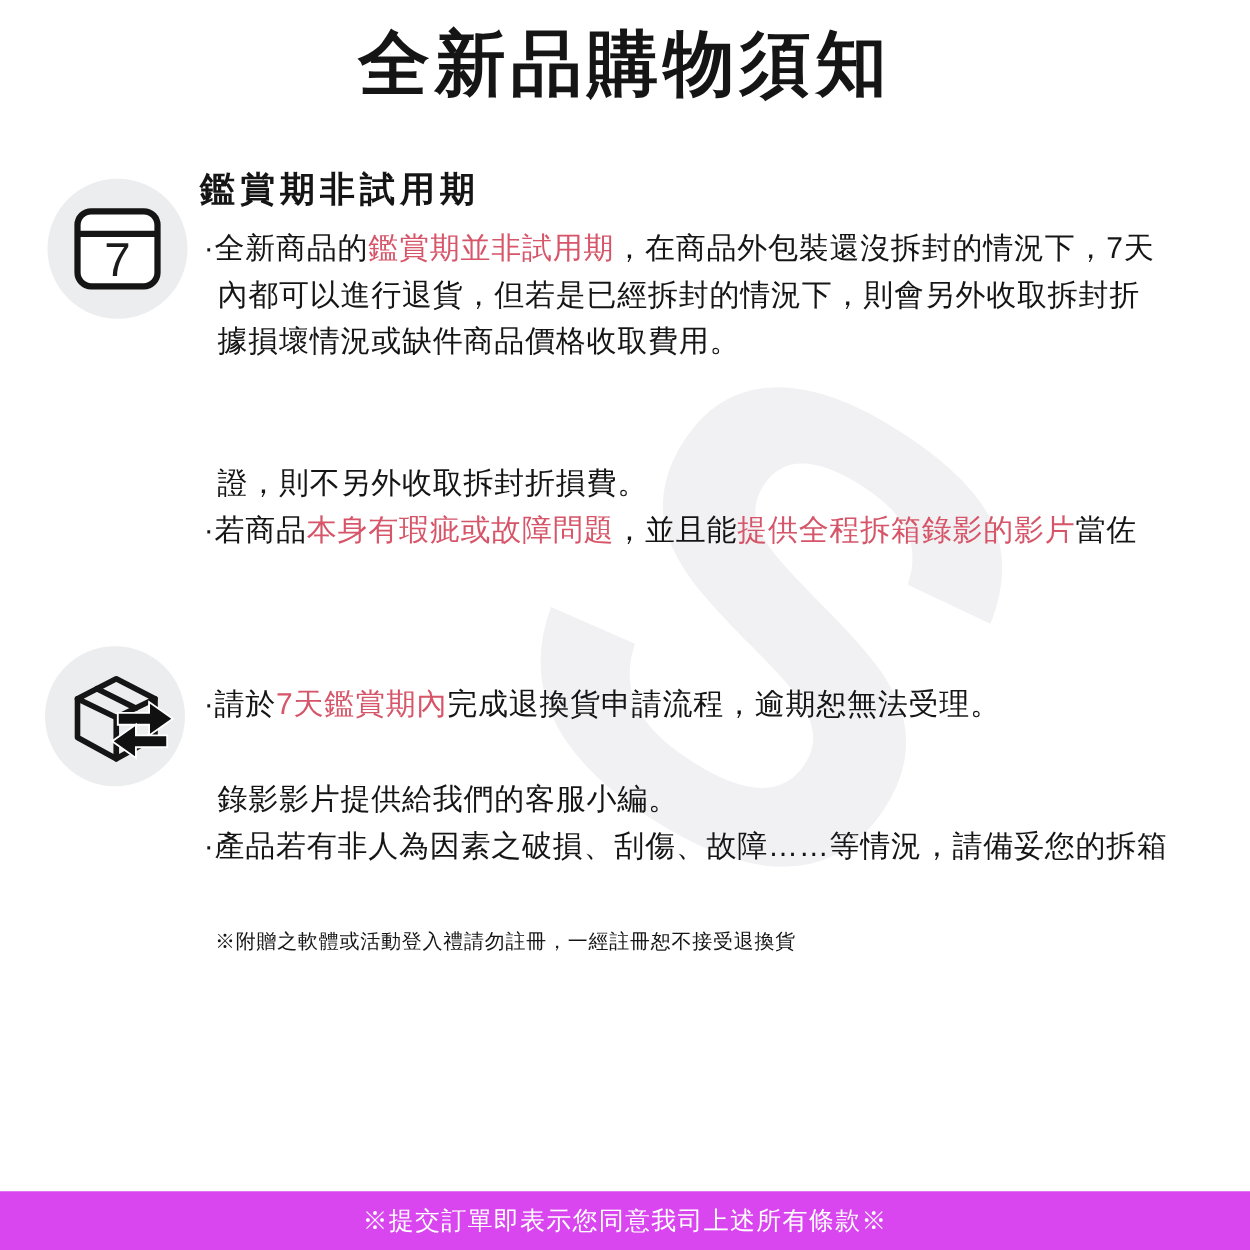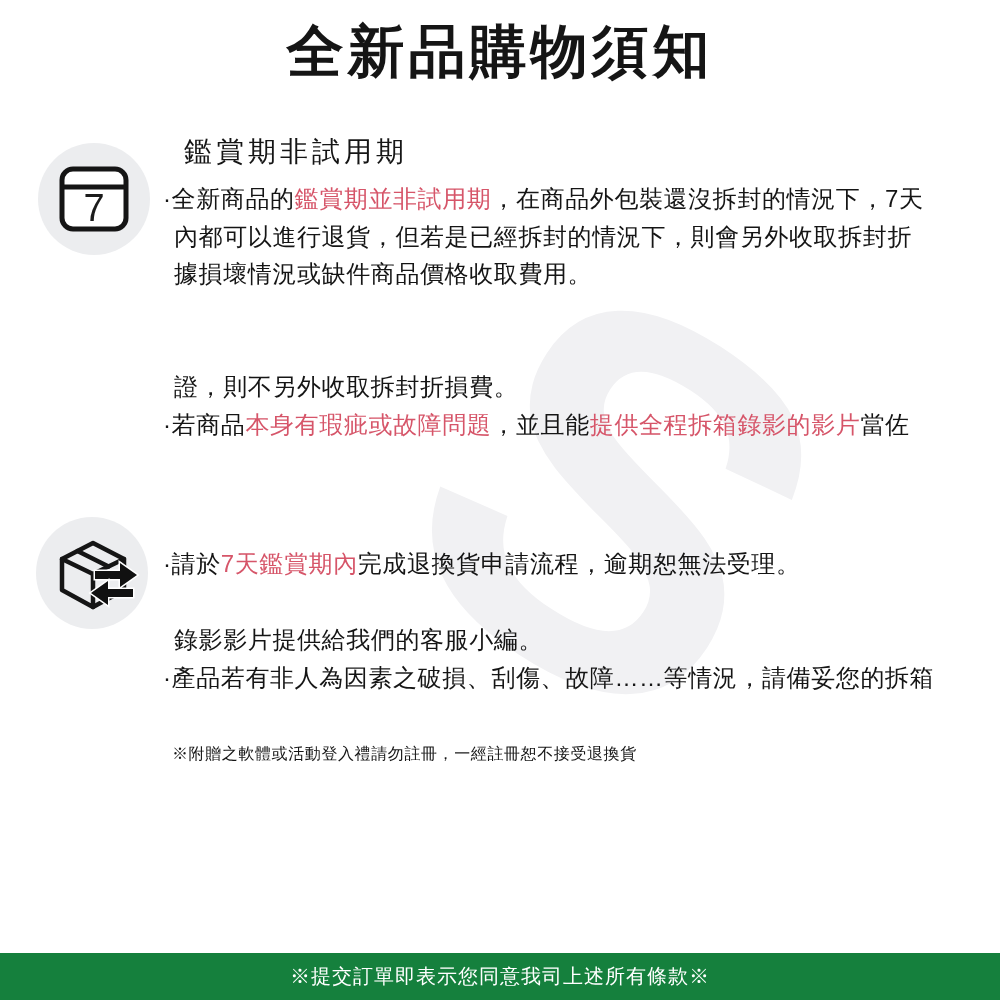"鑑賞期非試用期" .sec-heading { font-weight: normal -> bold; left: 184px -> 160px }
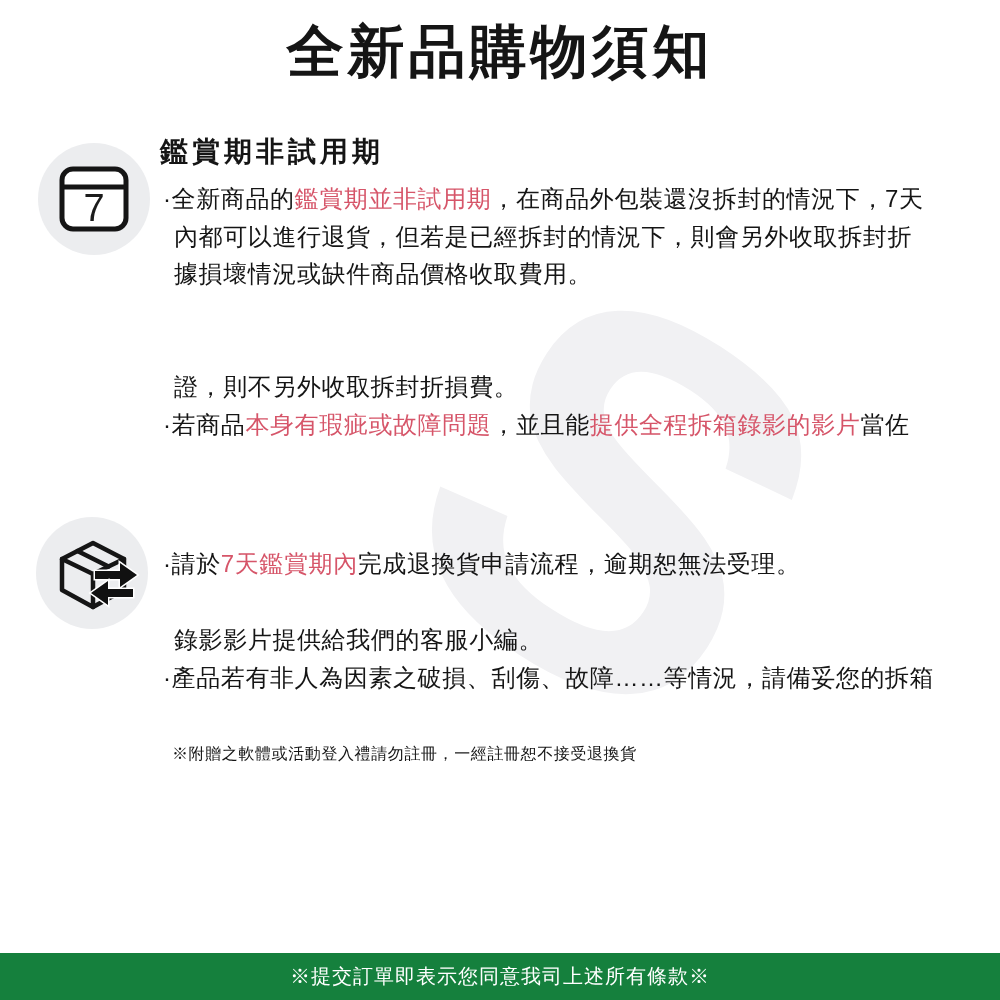"※提交訂單即表示您同意我司上述所有條款※" .footer { background: #15803d -> #d946ef }
